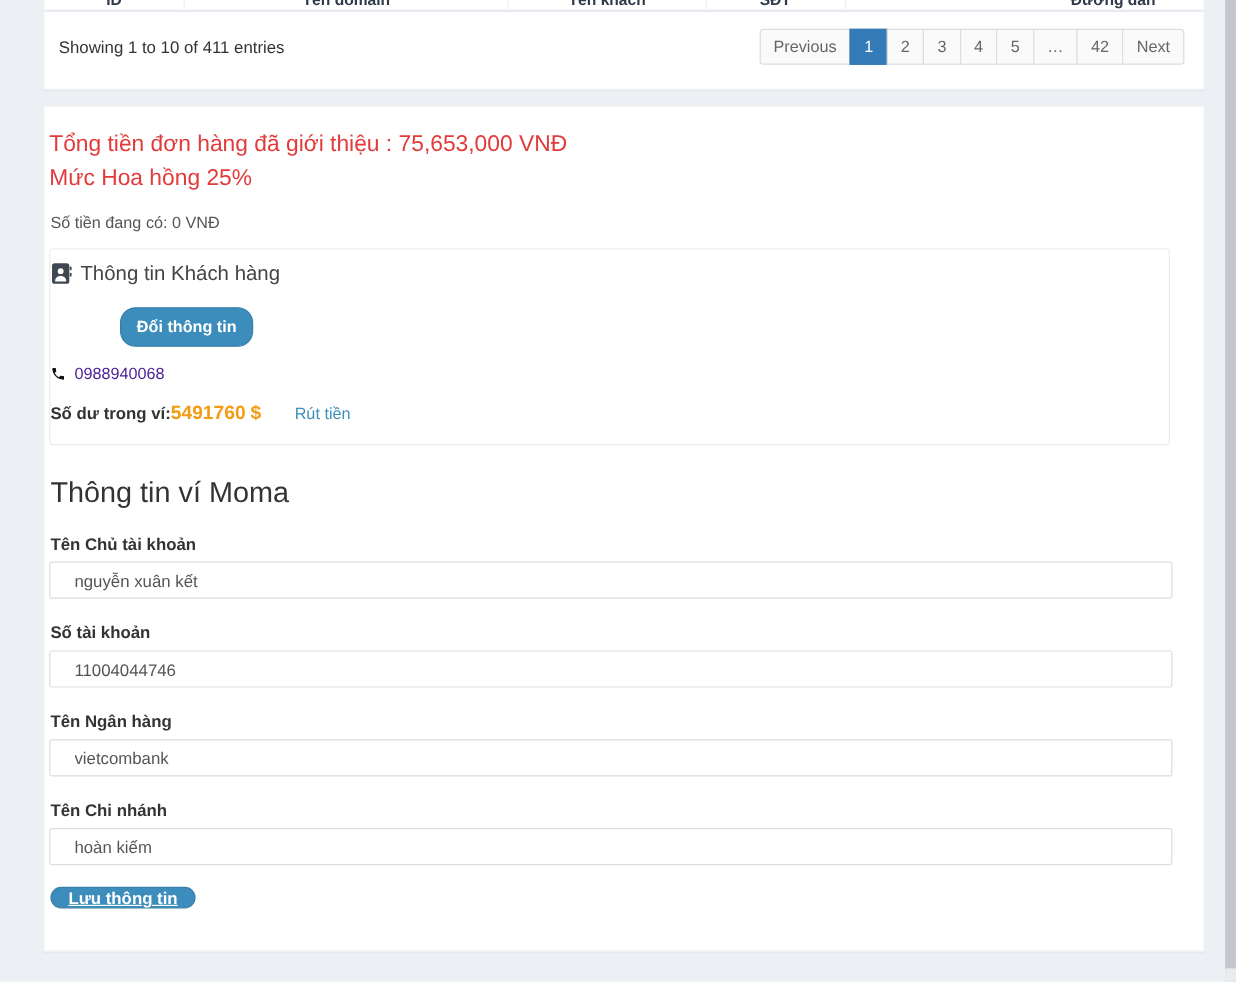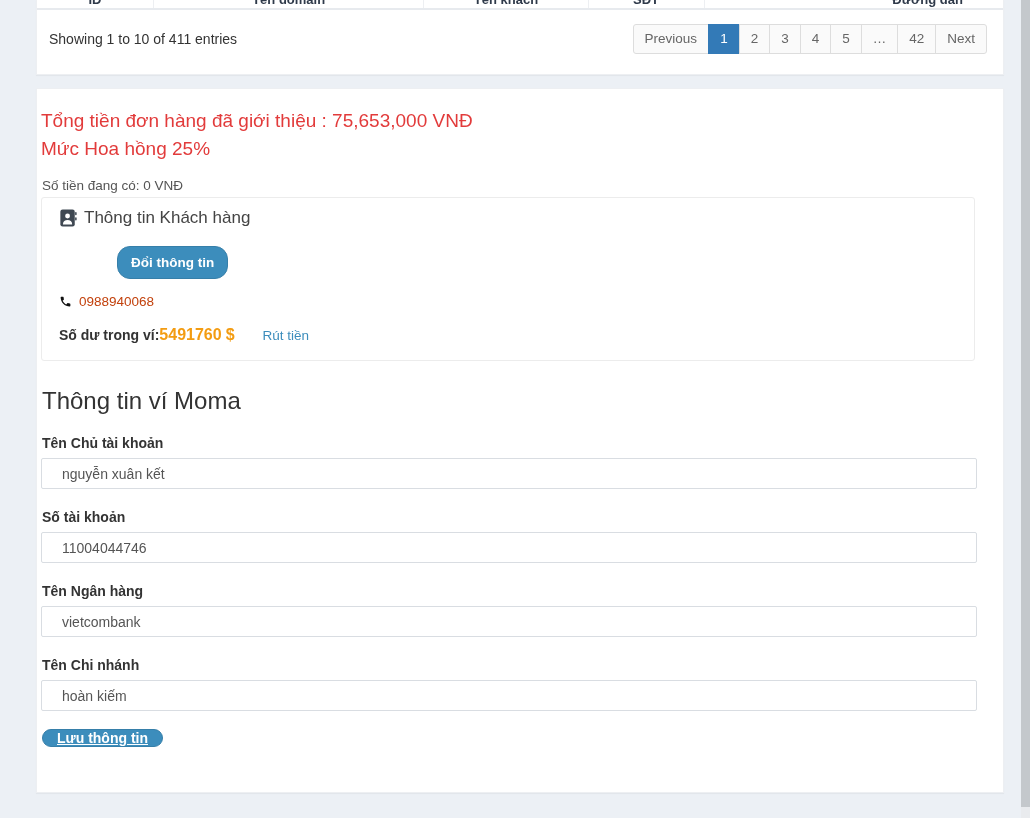"Thông tin Khách hàng" .customer-panel { margin: 4px 26px 0 2px -> 14px 26px 0 2px; padding: 10px 12px 16px 17px -> 10px 12px 16px 0 }
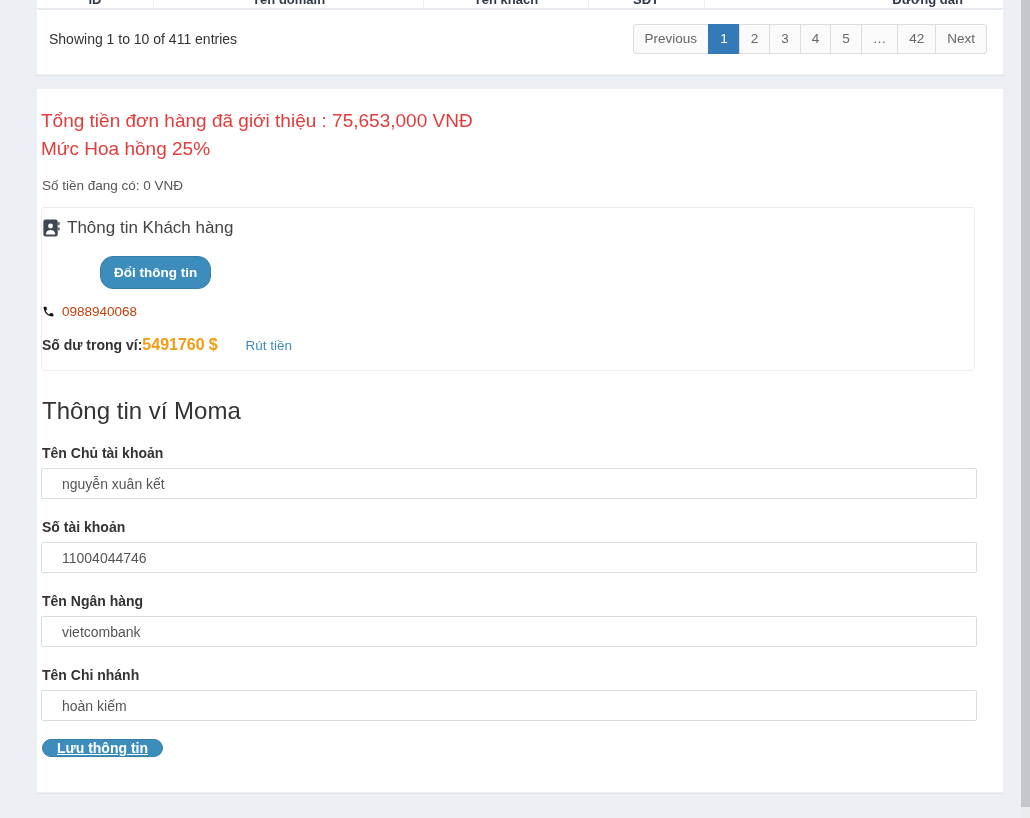"0988940068" .contact-row { color: #c2410c -> #4c1d95 }
